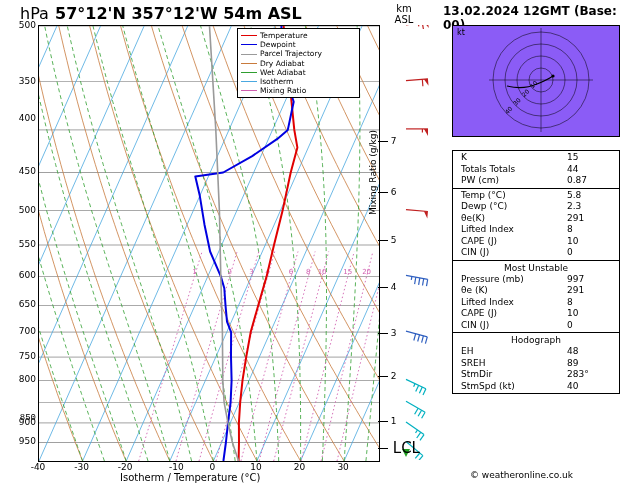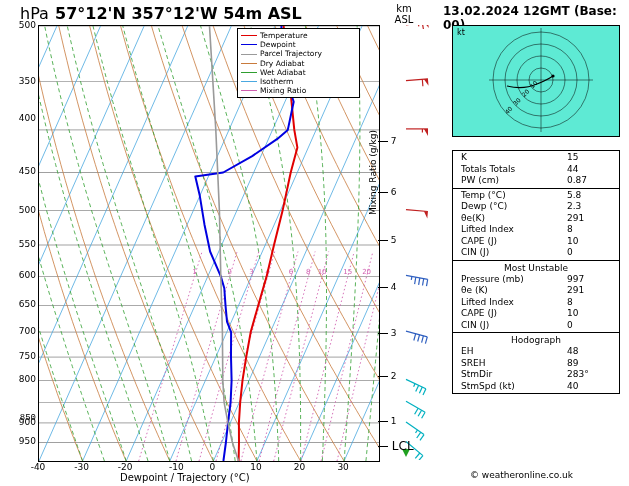"kt" #hodo { background: #5eead4 -> #8b5cf6 }
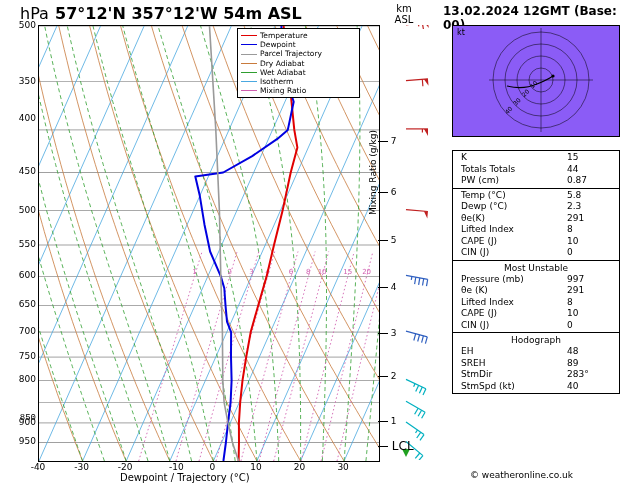"LCL" div.abs { font-size: 12px -> 15px }
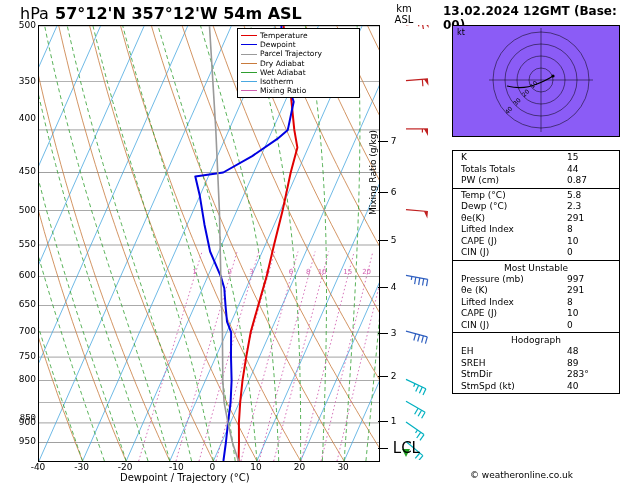"Dewpoint / Trajectory (°C)" div.abs { text: Dewpoint / Trajectory -> Isotherm / Temperature }
